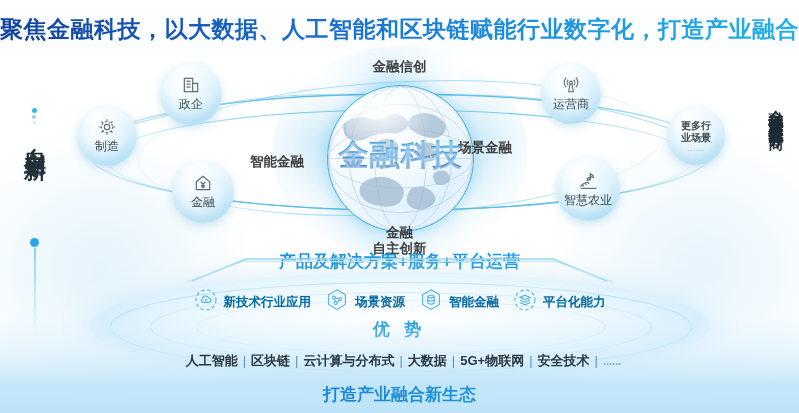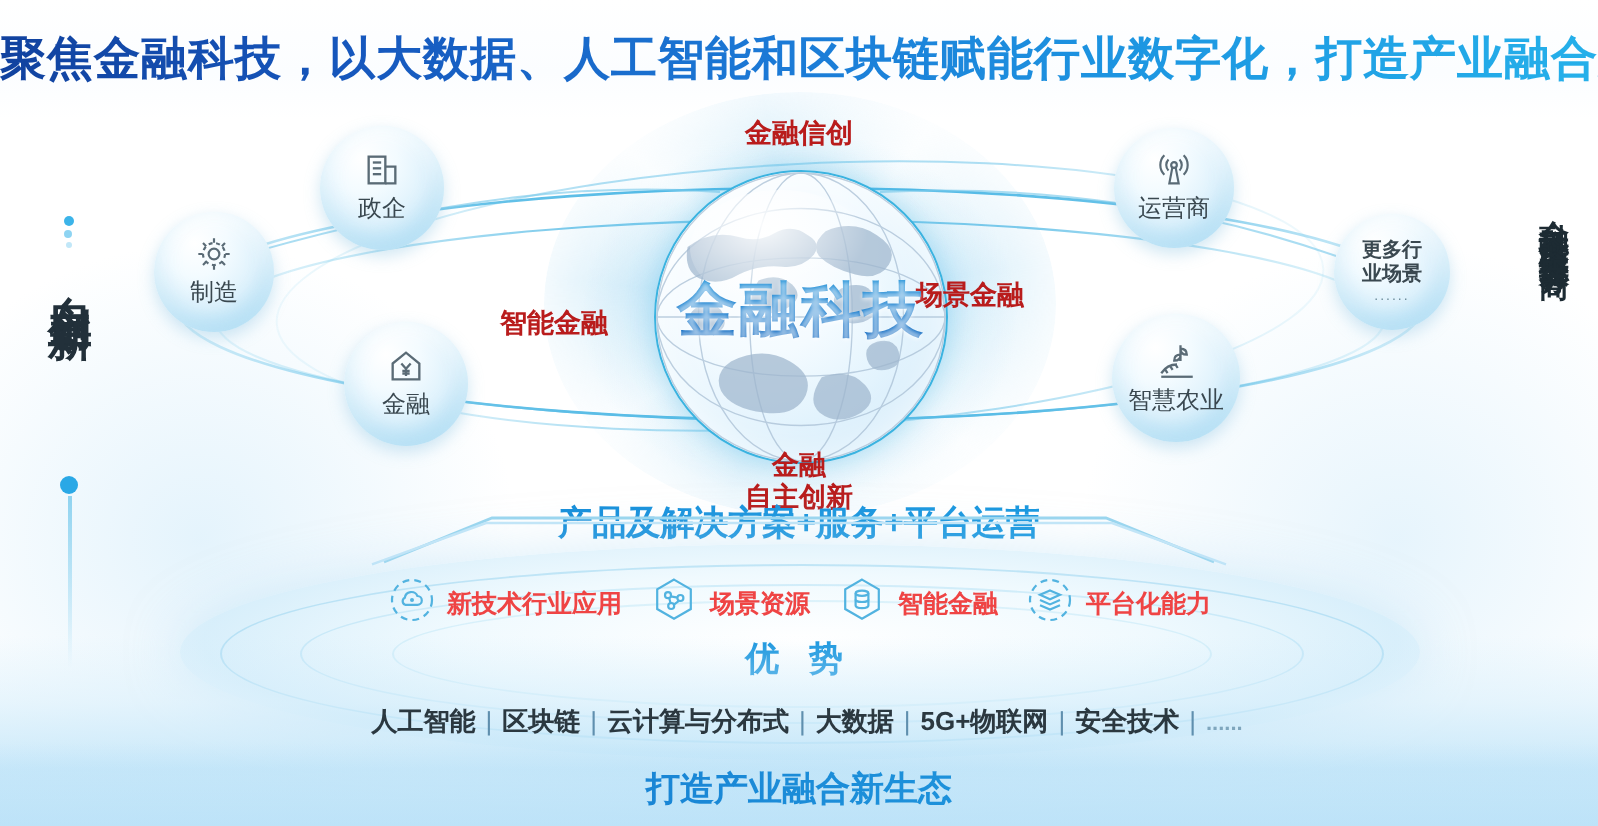"金融信创" .glabel { color: #b91c1c -> #404040 }
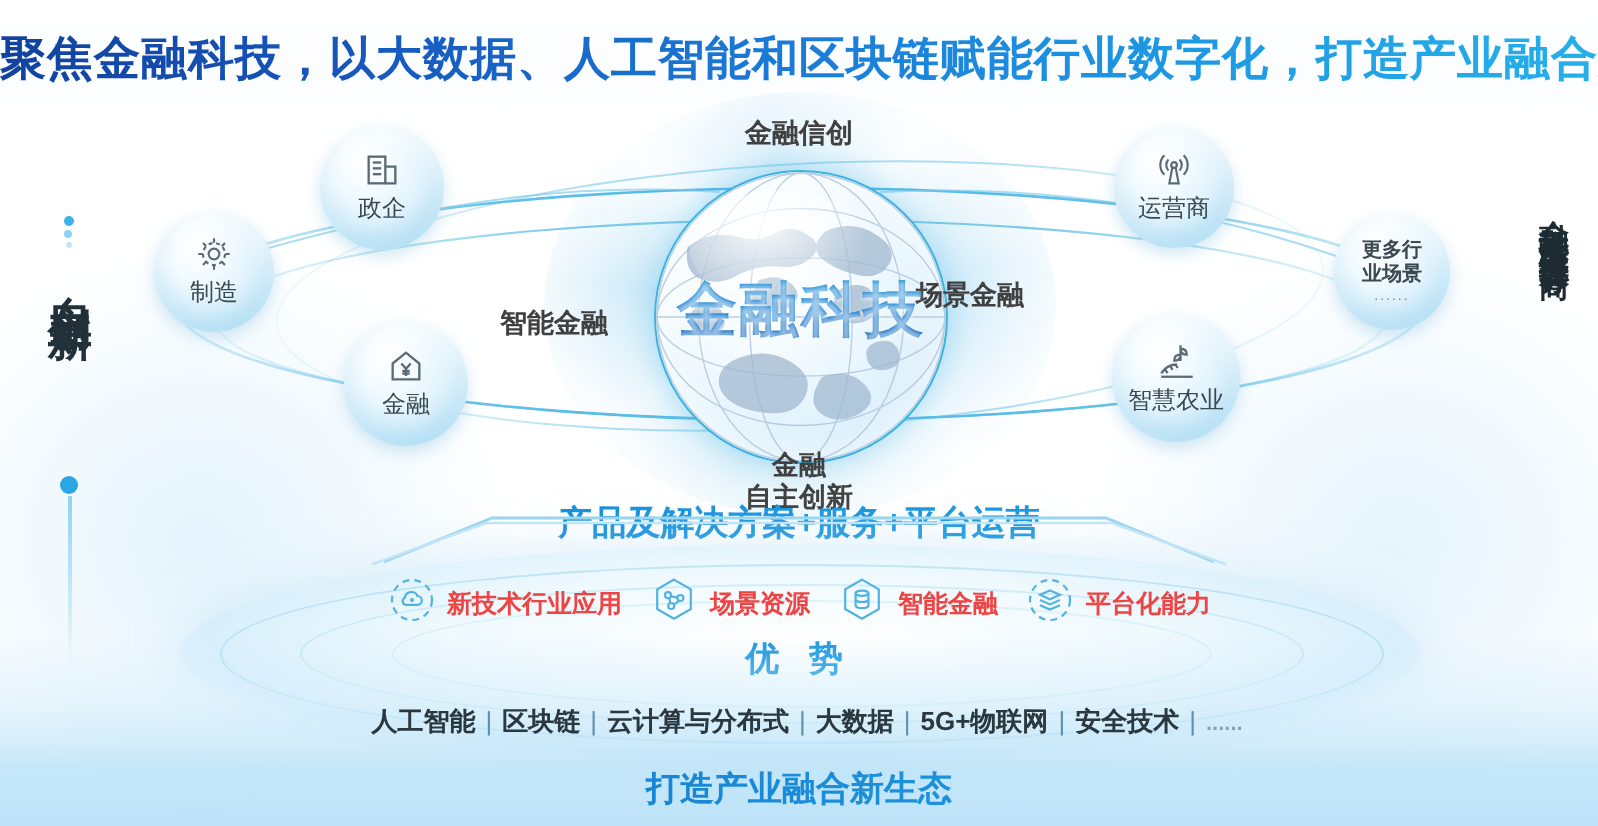"运营商" div.node { left: 557px -> 541px }
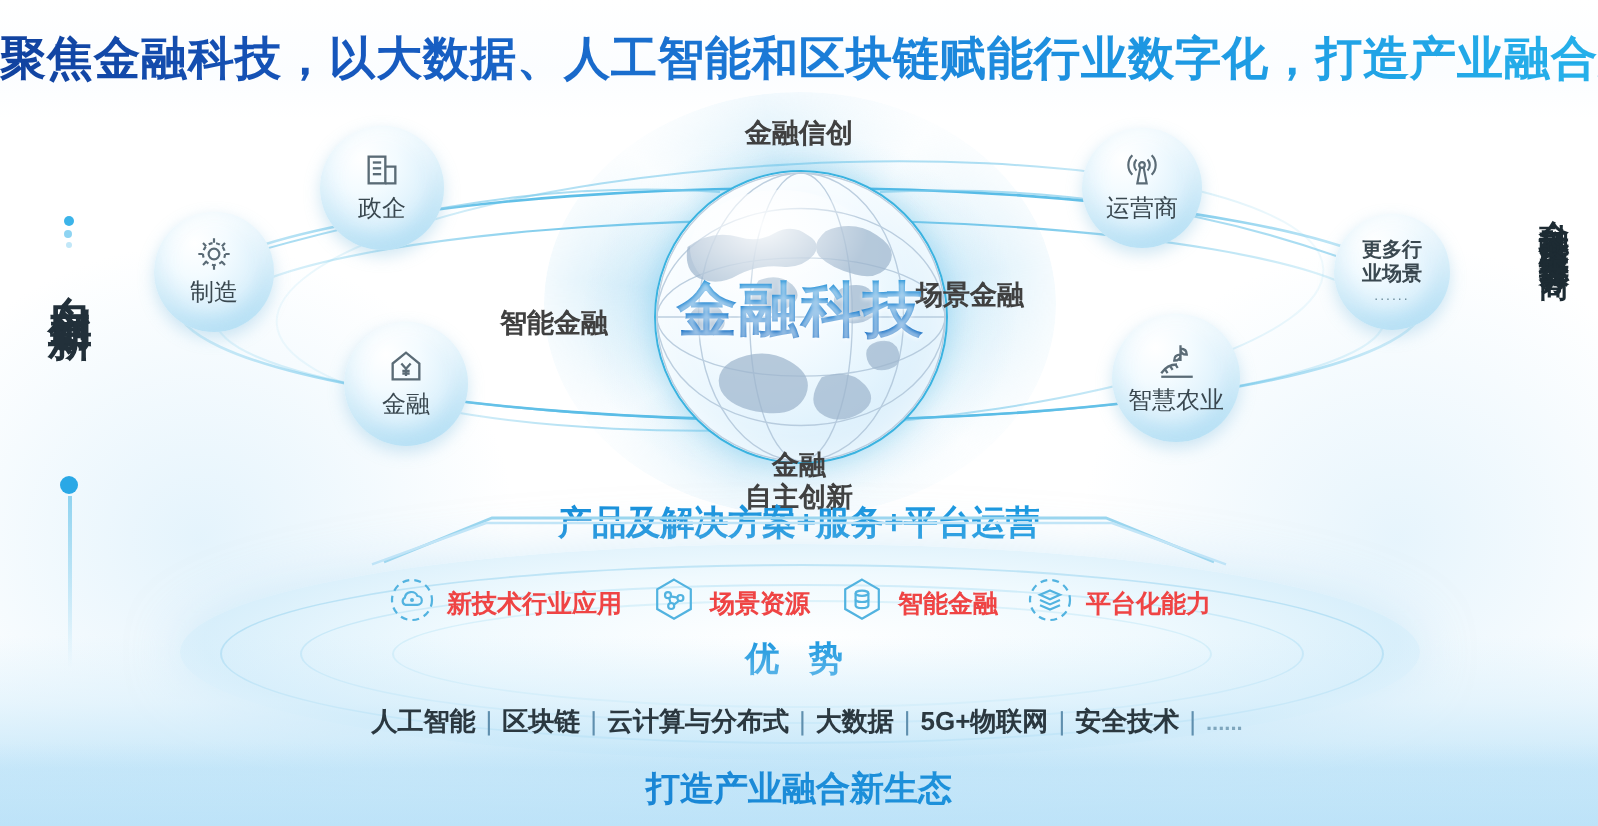"新技术行业应用" .adv-item .alabel { color: #ef4444 -> #0369a1 }
